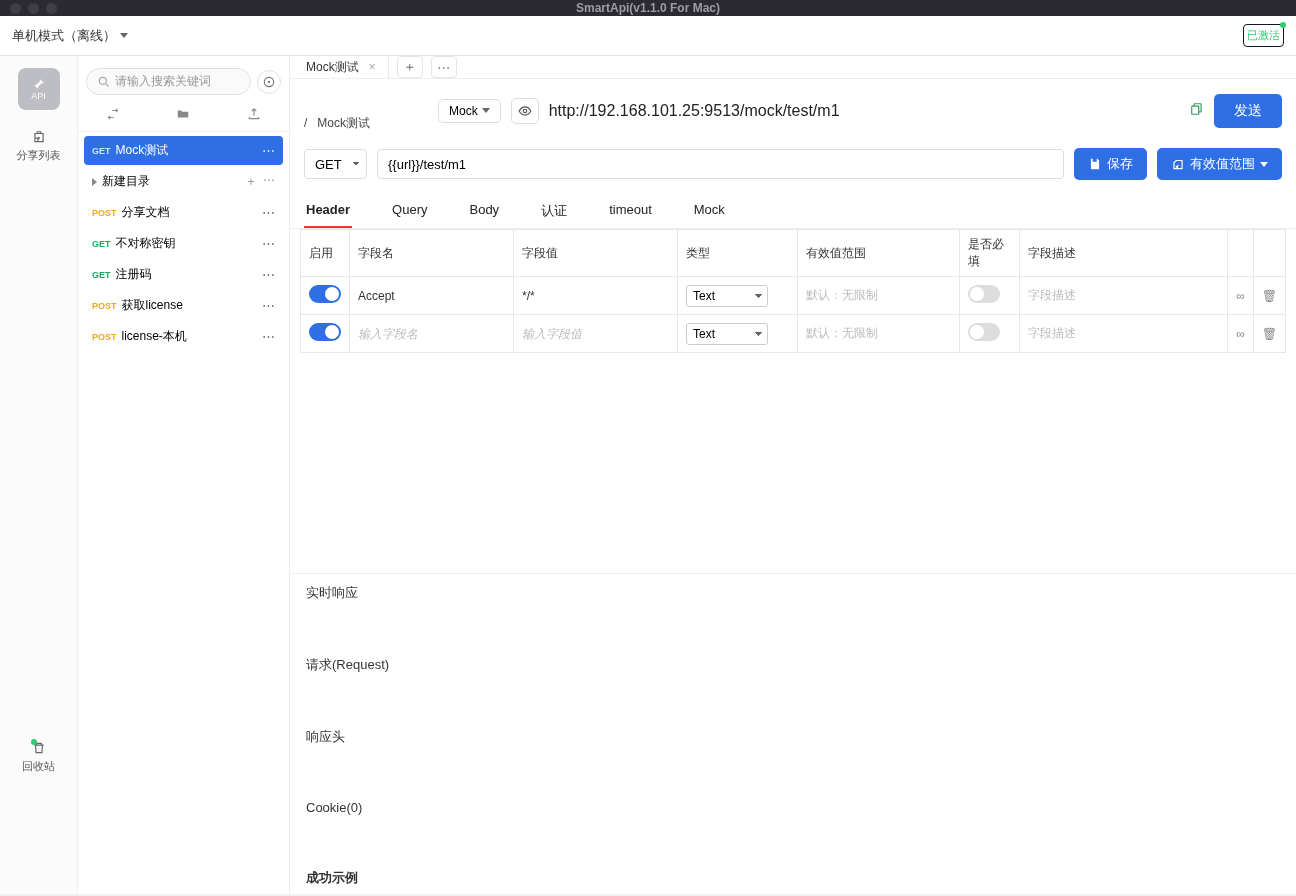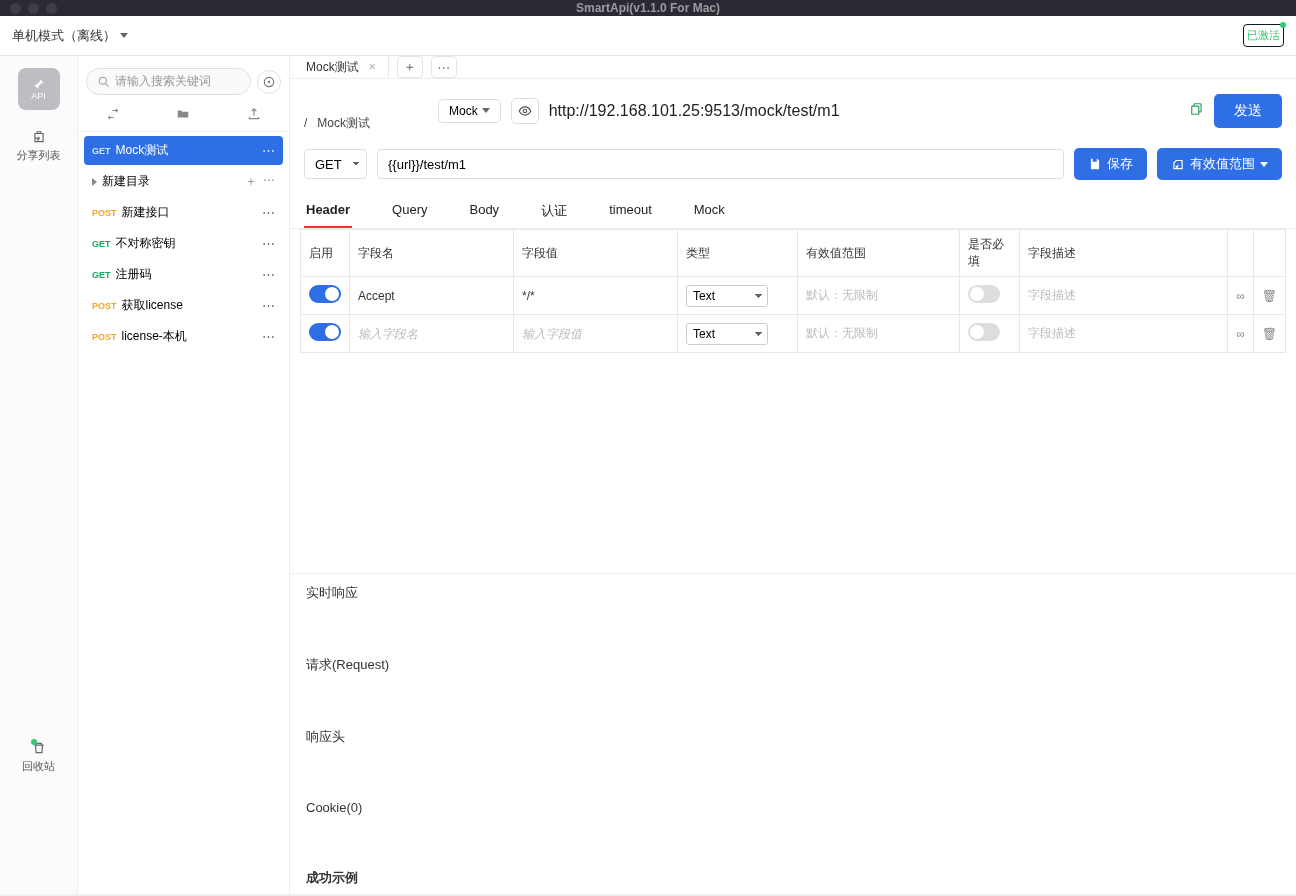"新建接口" span { text: 新建接口 -> 分享文档 }
